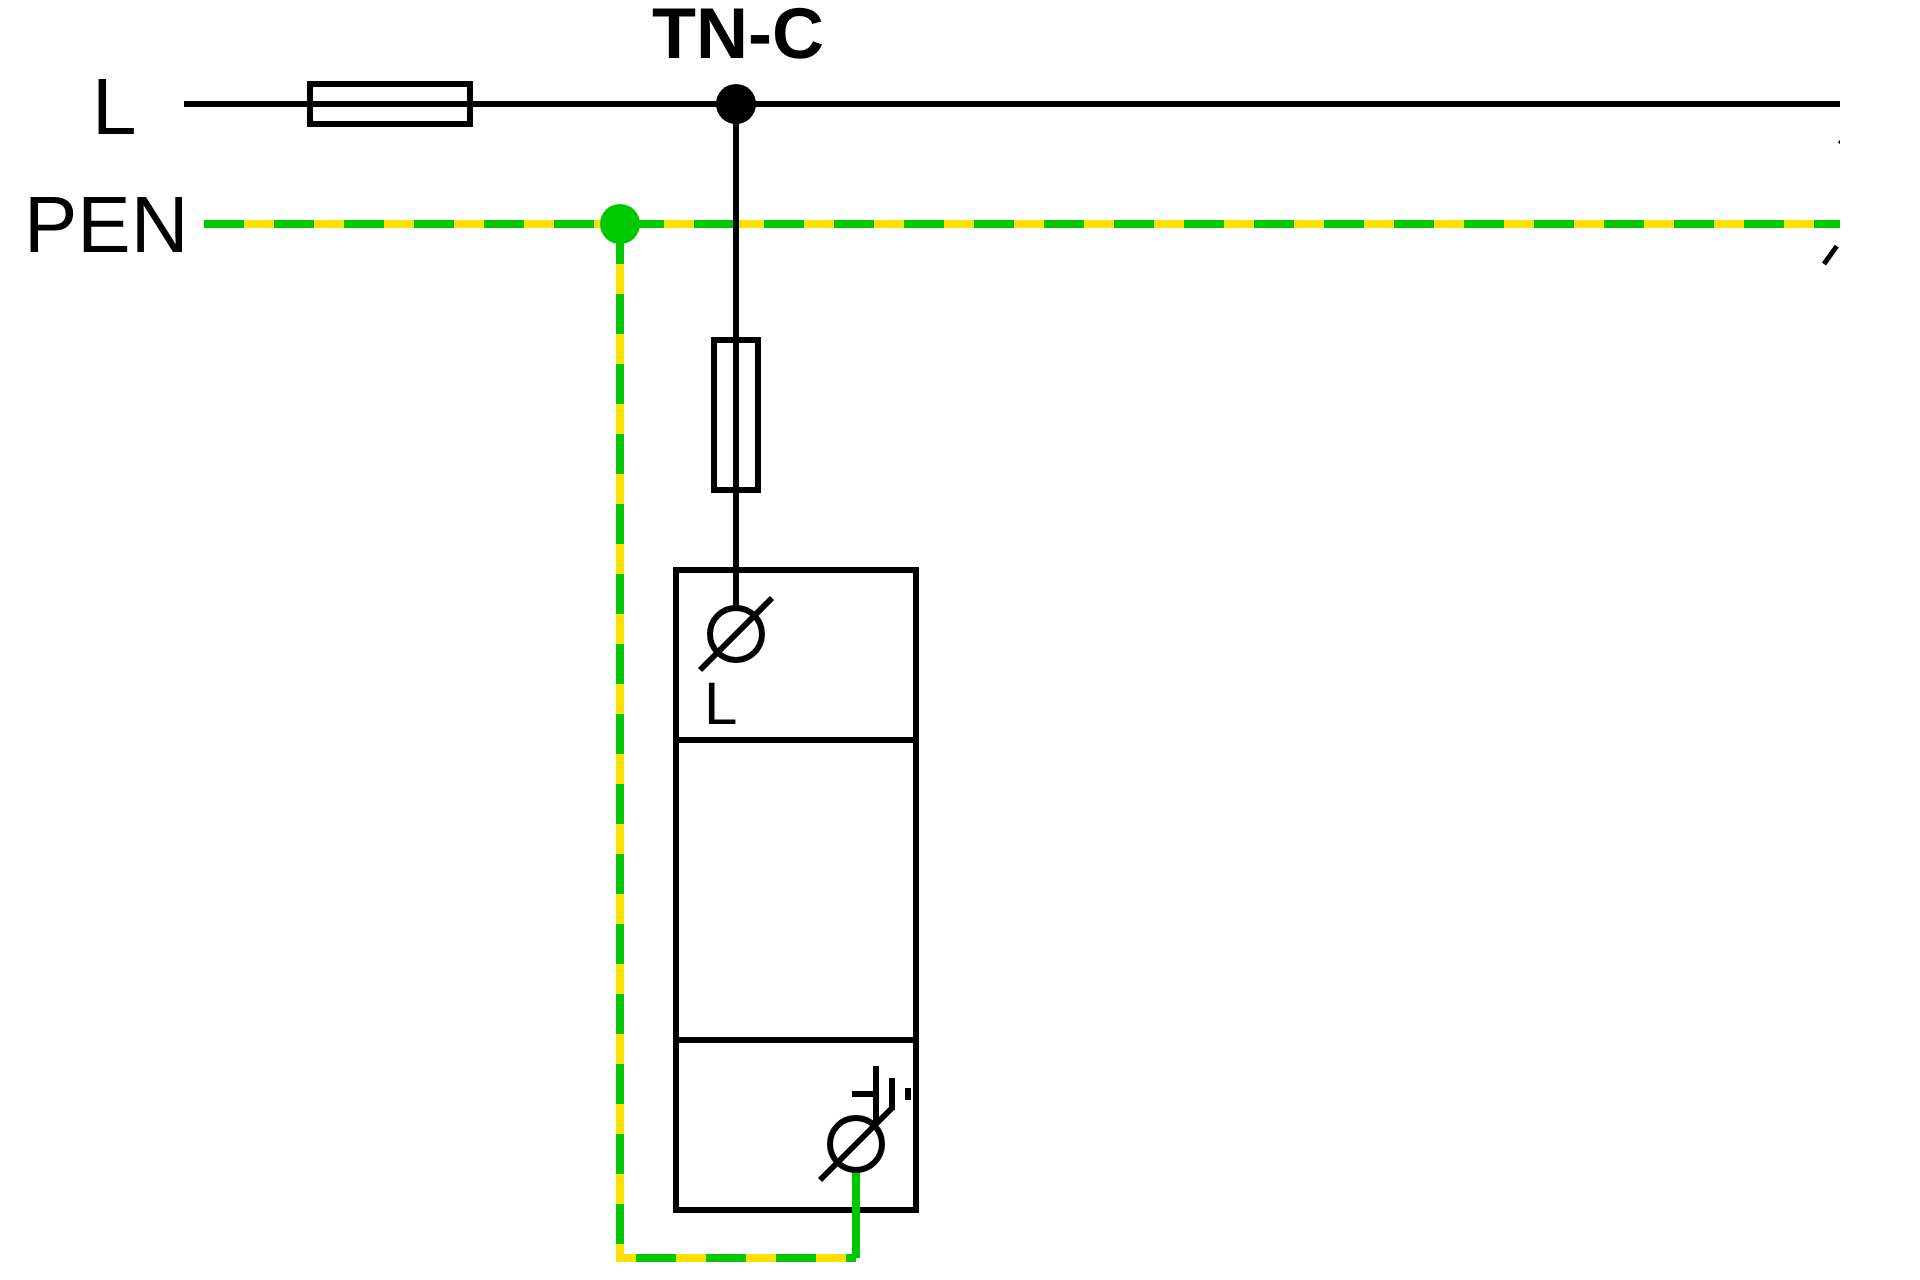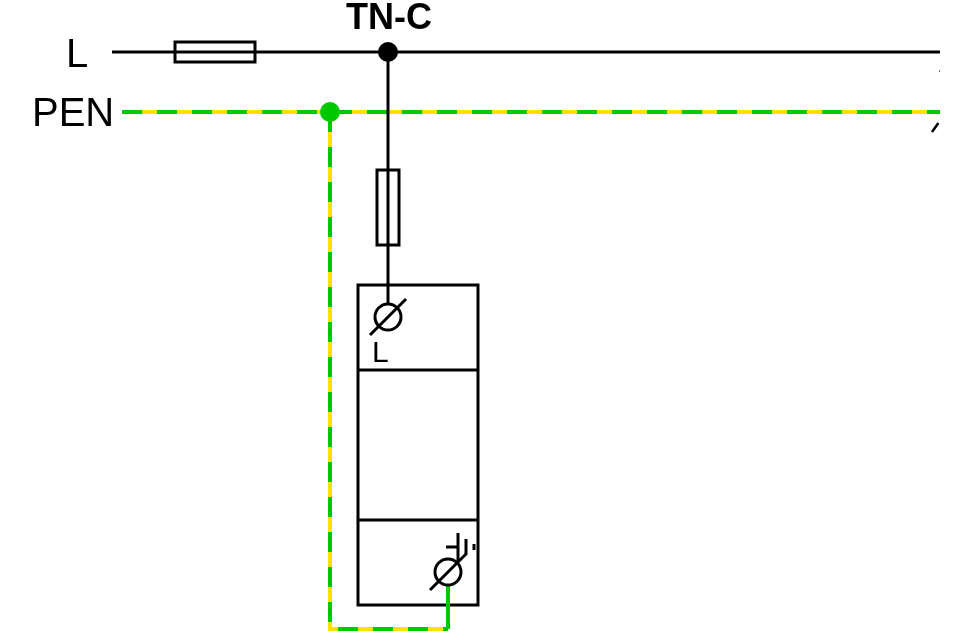"TN-C" .stage { margin-left: 20px -> none }
